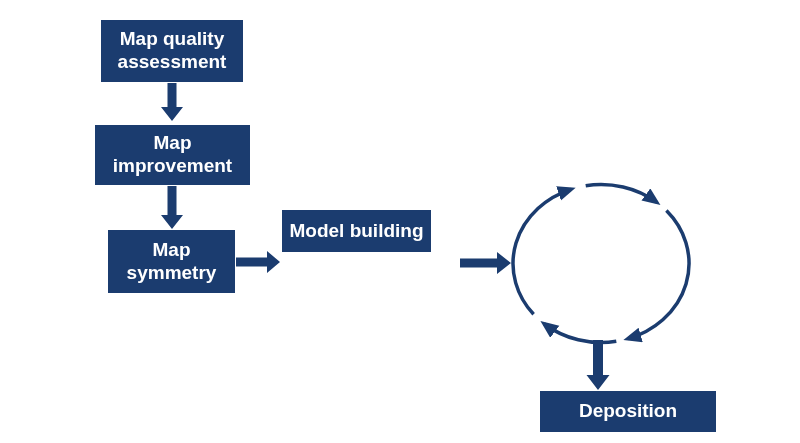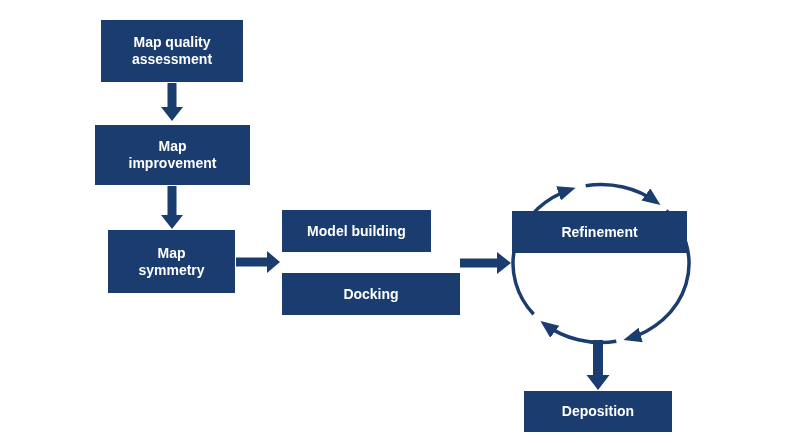"Map quality" .node { font-size: 14px -> 19px }
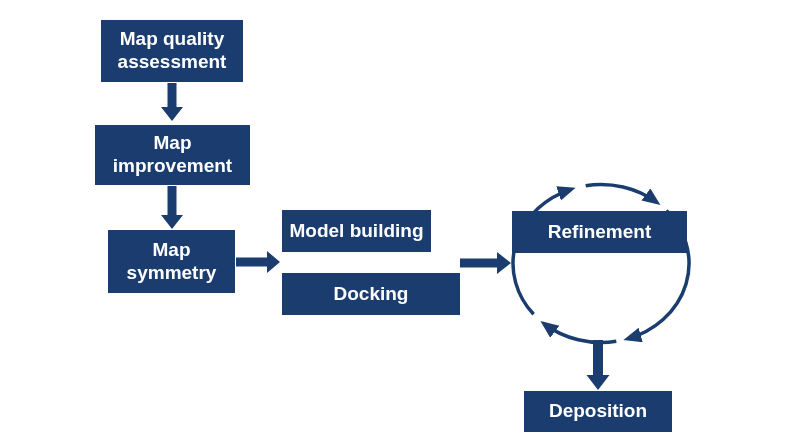"Refinement" div.node { html: <div> <span>Refinement</span> </div> -> none }
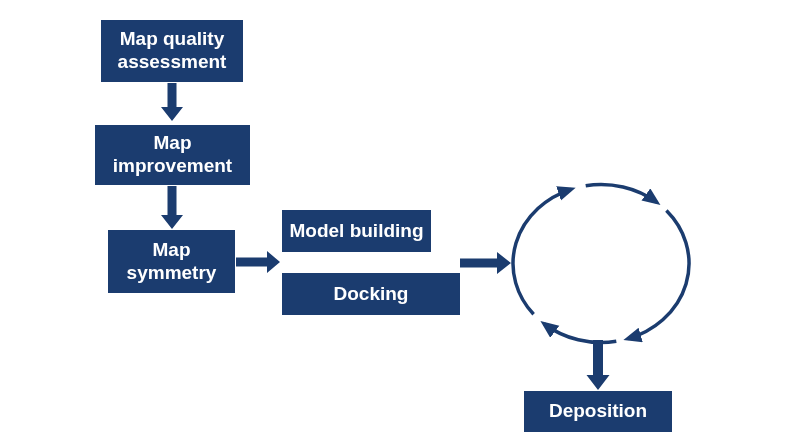"Docking" div.node { html: <div> <span>Docking</span> </div> -> none }
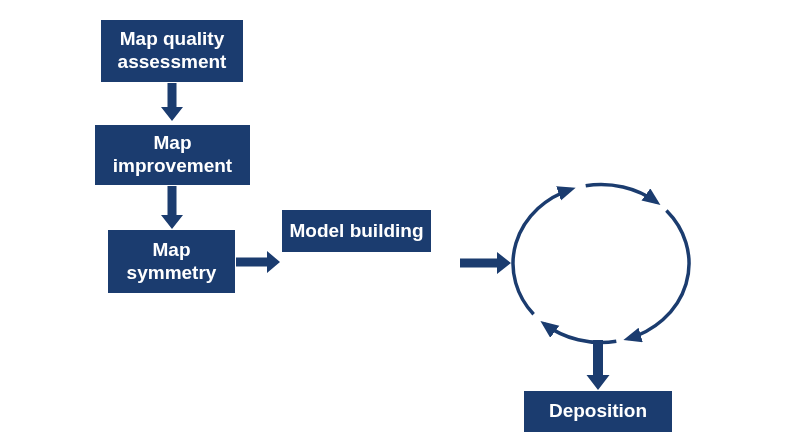"Deposition" div.node { left: 524px -> 540px; width: 148px -> 176px }
